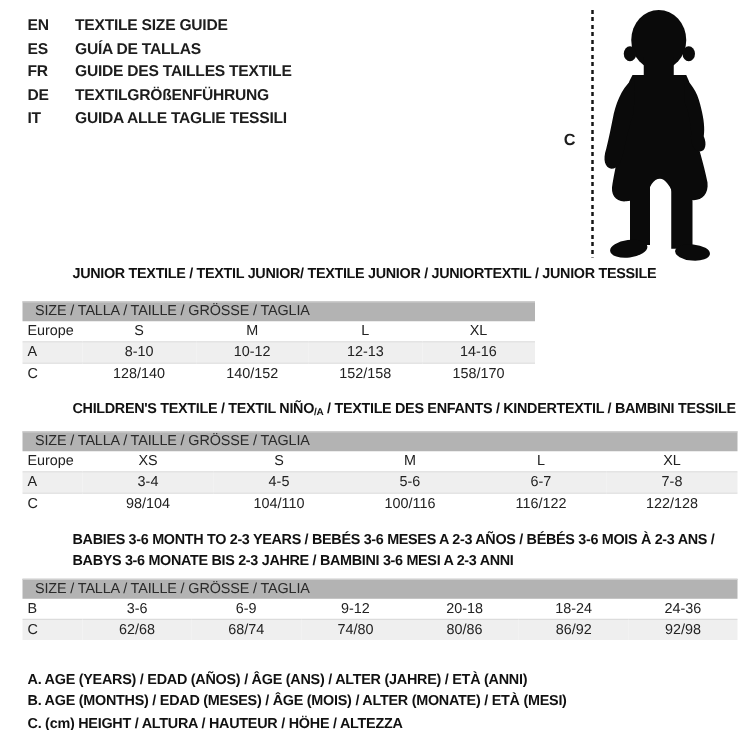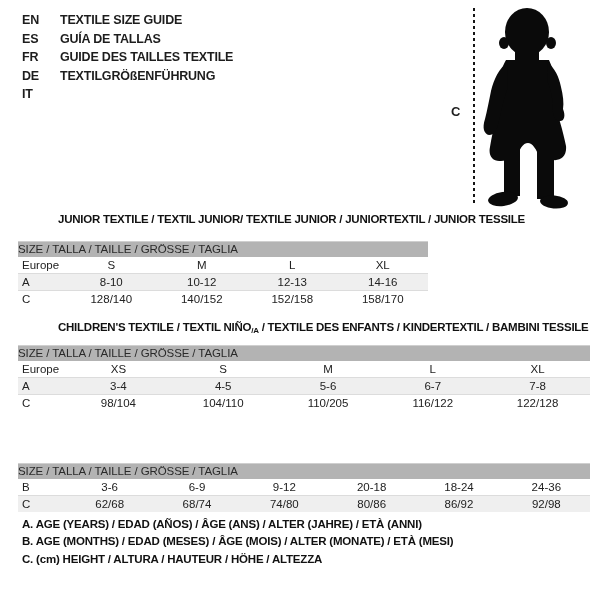"GUIDA ALLE TAGLIE TESSILI" span.lang-title { html: none -> <span>GUIDA ALLE TAGLIE TESSILI</span> }
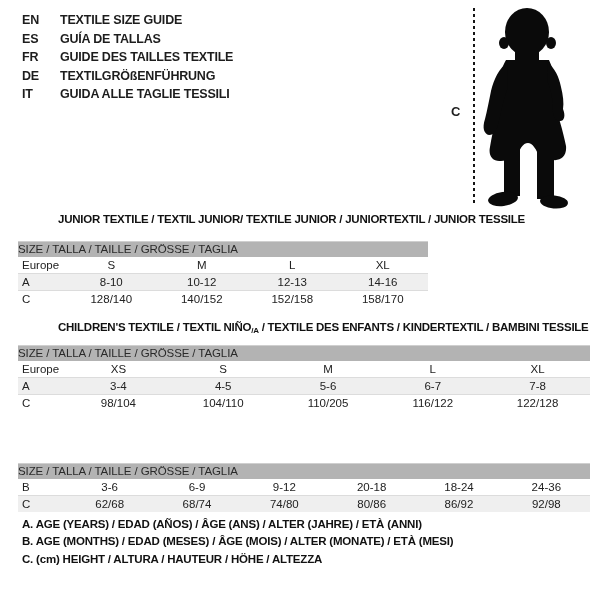"SIZE / TALLA / TAILLE" .band { padding-left: 0 -> 10px }
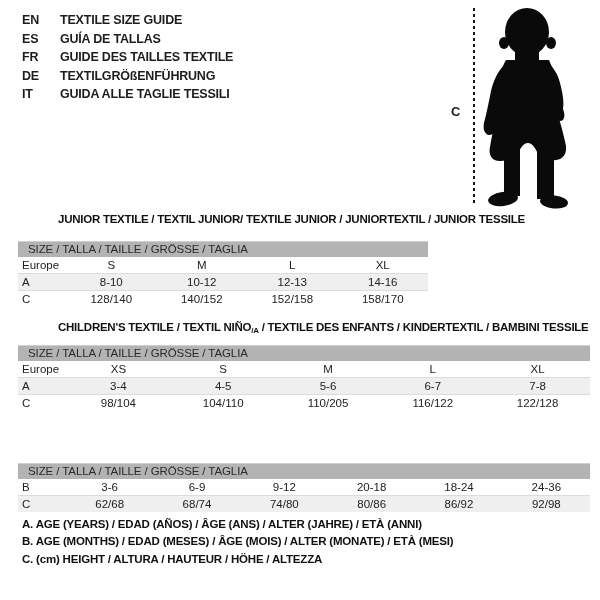"110/205" td { text: 110/205 -> 100/116 }
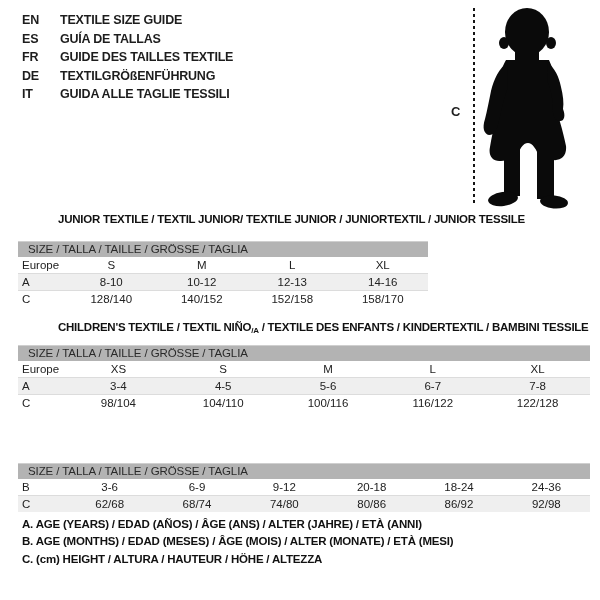"BABIES 3-6 MONTH TO 2-3" div.tbl-title { html: none -> <div> <div>BABIES 3-6 MONTH TO 2-3 YEARS / BEBÉS 3-6 MESES A 2-3 AÑOS / BÉBÉS 3-6 MOIS À 2-3 ANS /</div> <div>BABYS 3-6 MONATE BIS 2-3 JAHRE / BAMBINI 3-6 MESI A 2-3 ANNI</div> </div> }
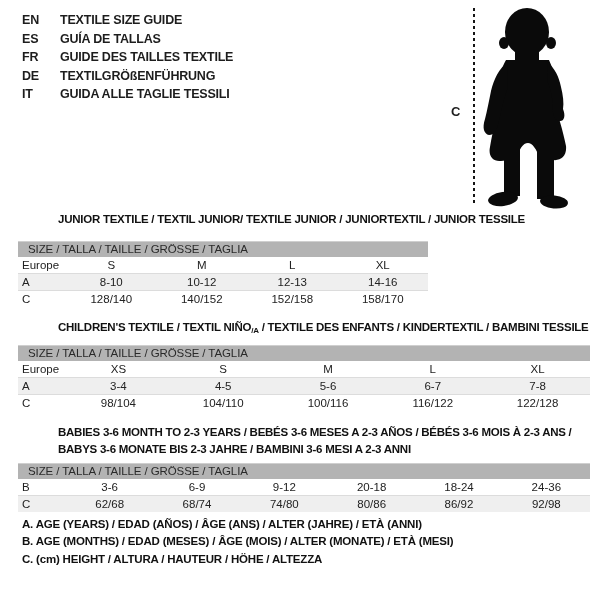"A. AGE (YEARS) / EDAD" .legend { top: 516px -> 536px }
